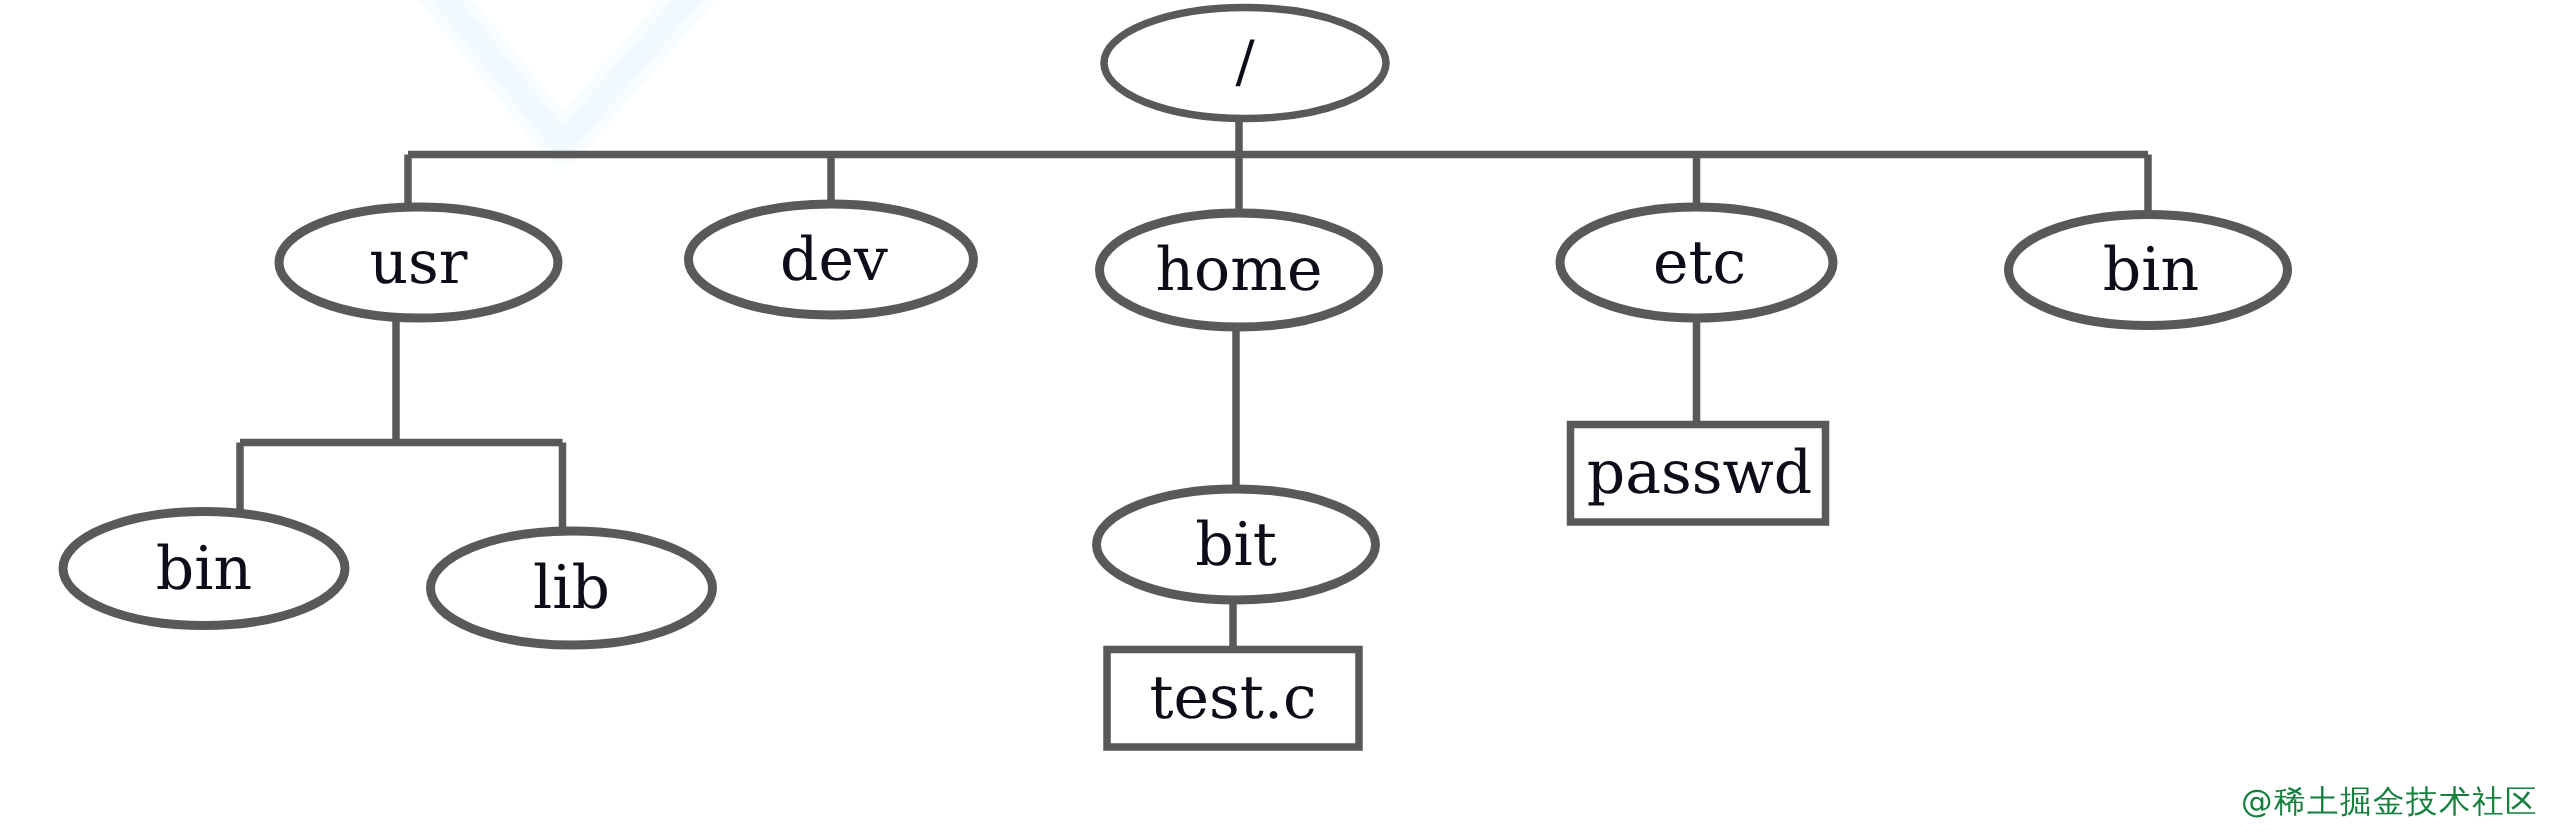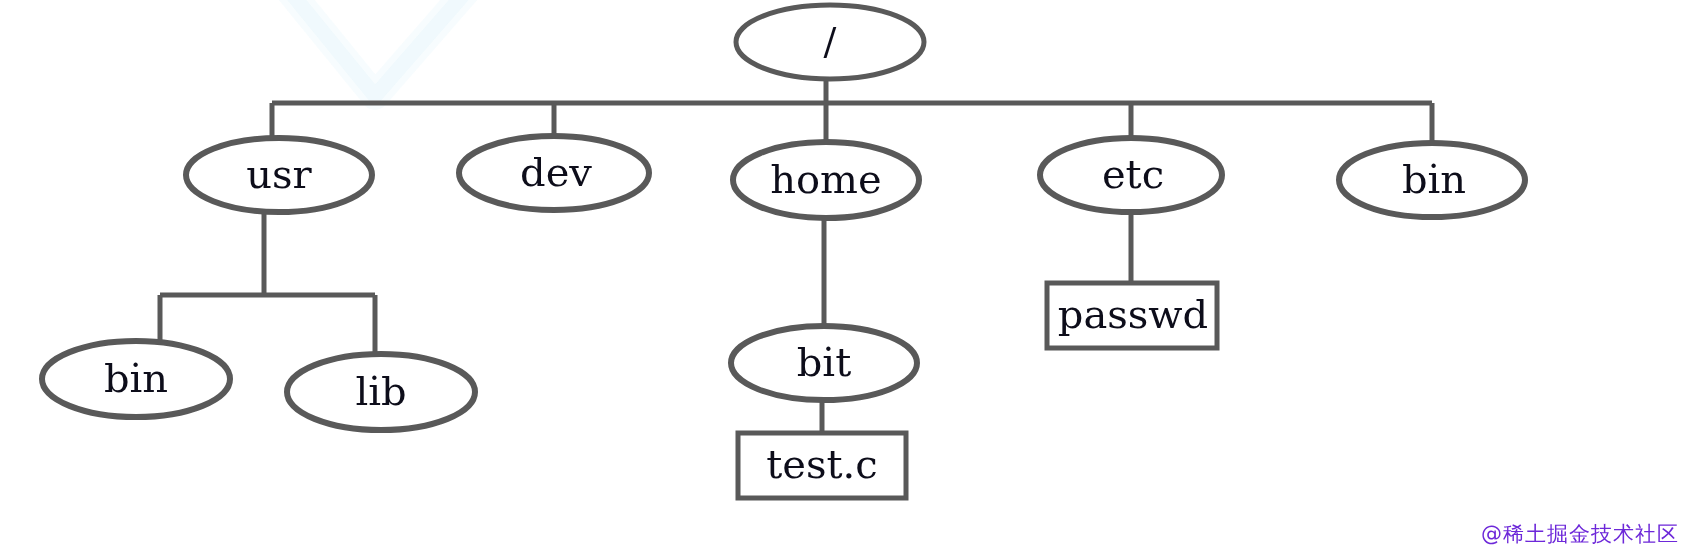"@稀土掘金技术社区" .watermark-text { color: #6d28d9 -> #15803d; right: 29px -> 16px }
